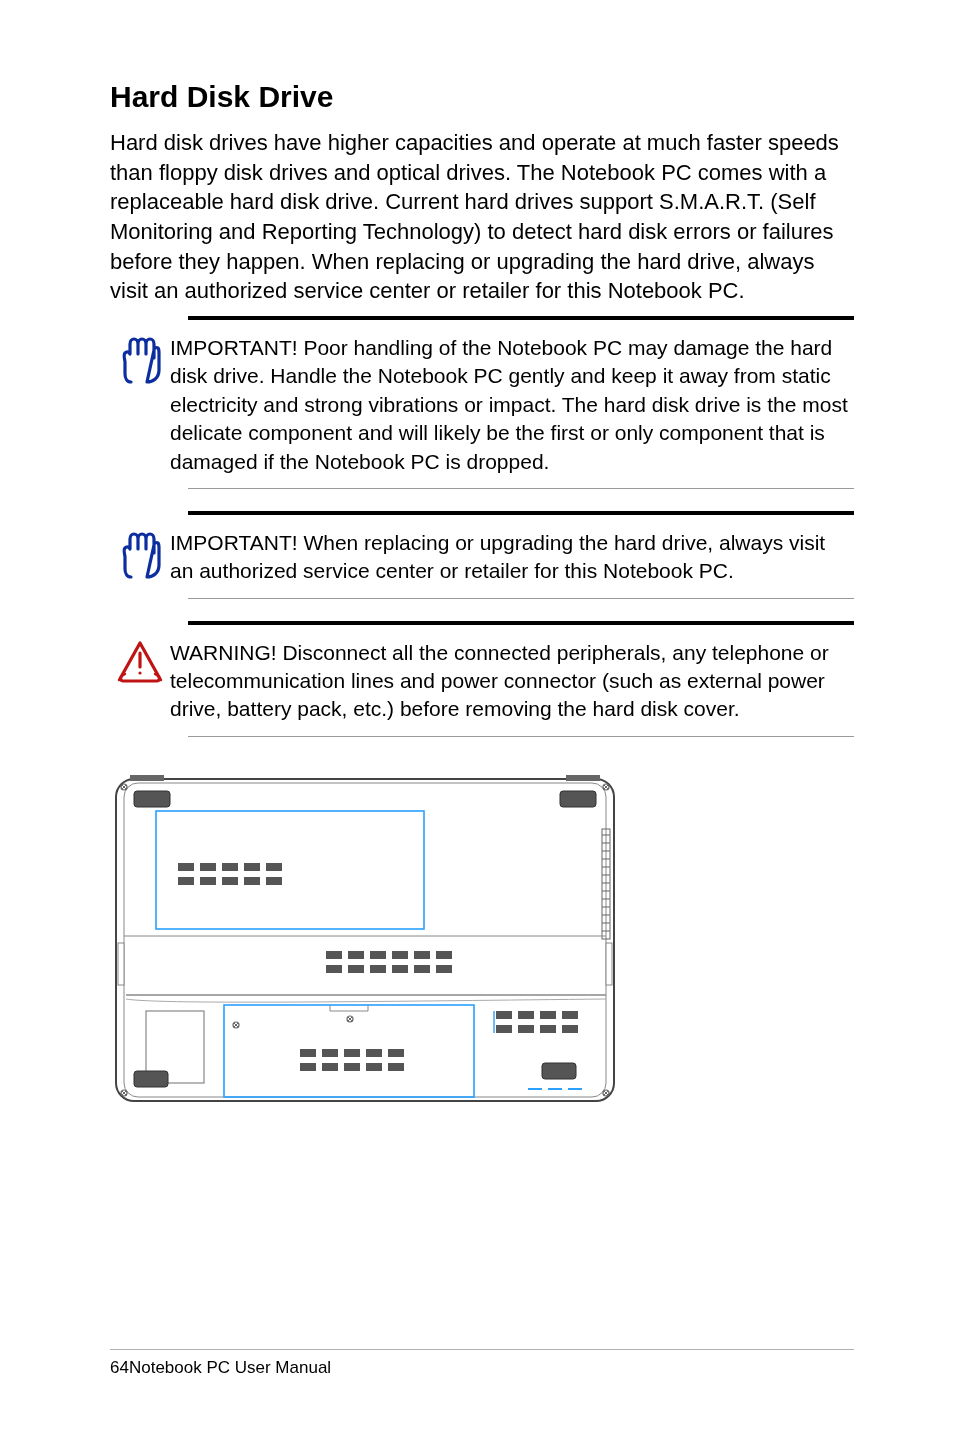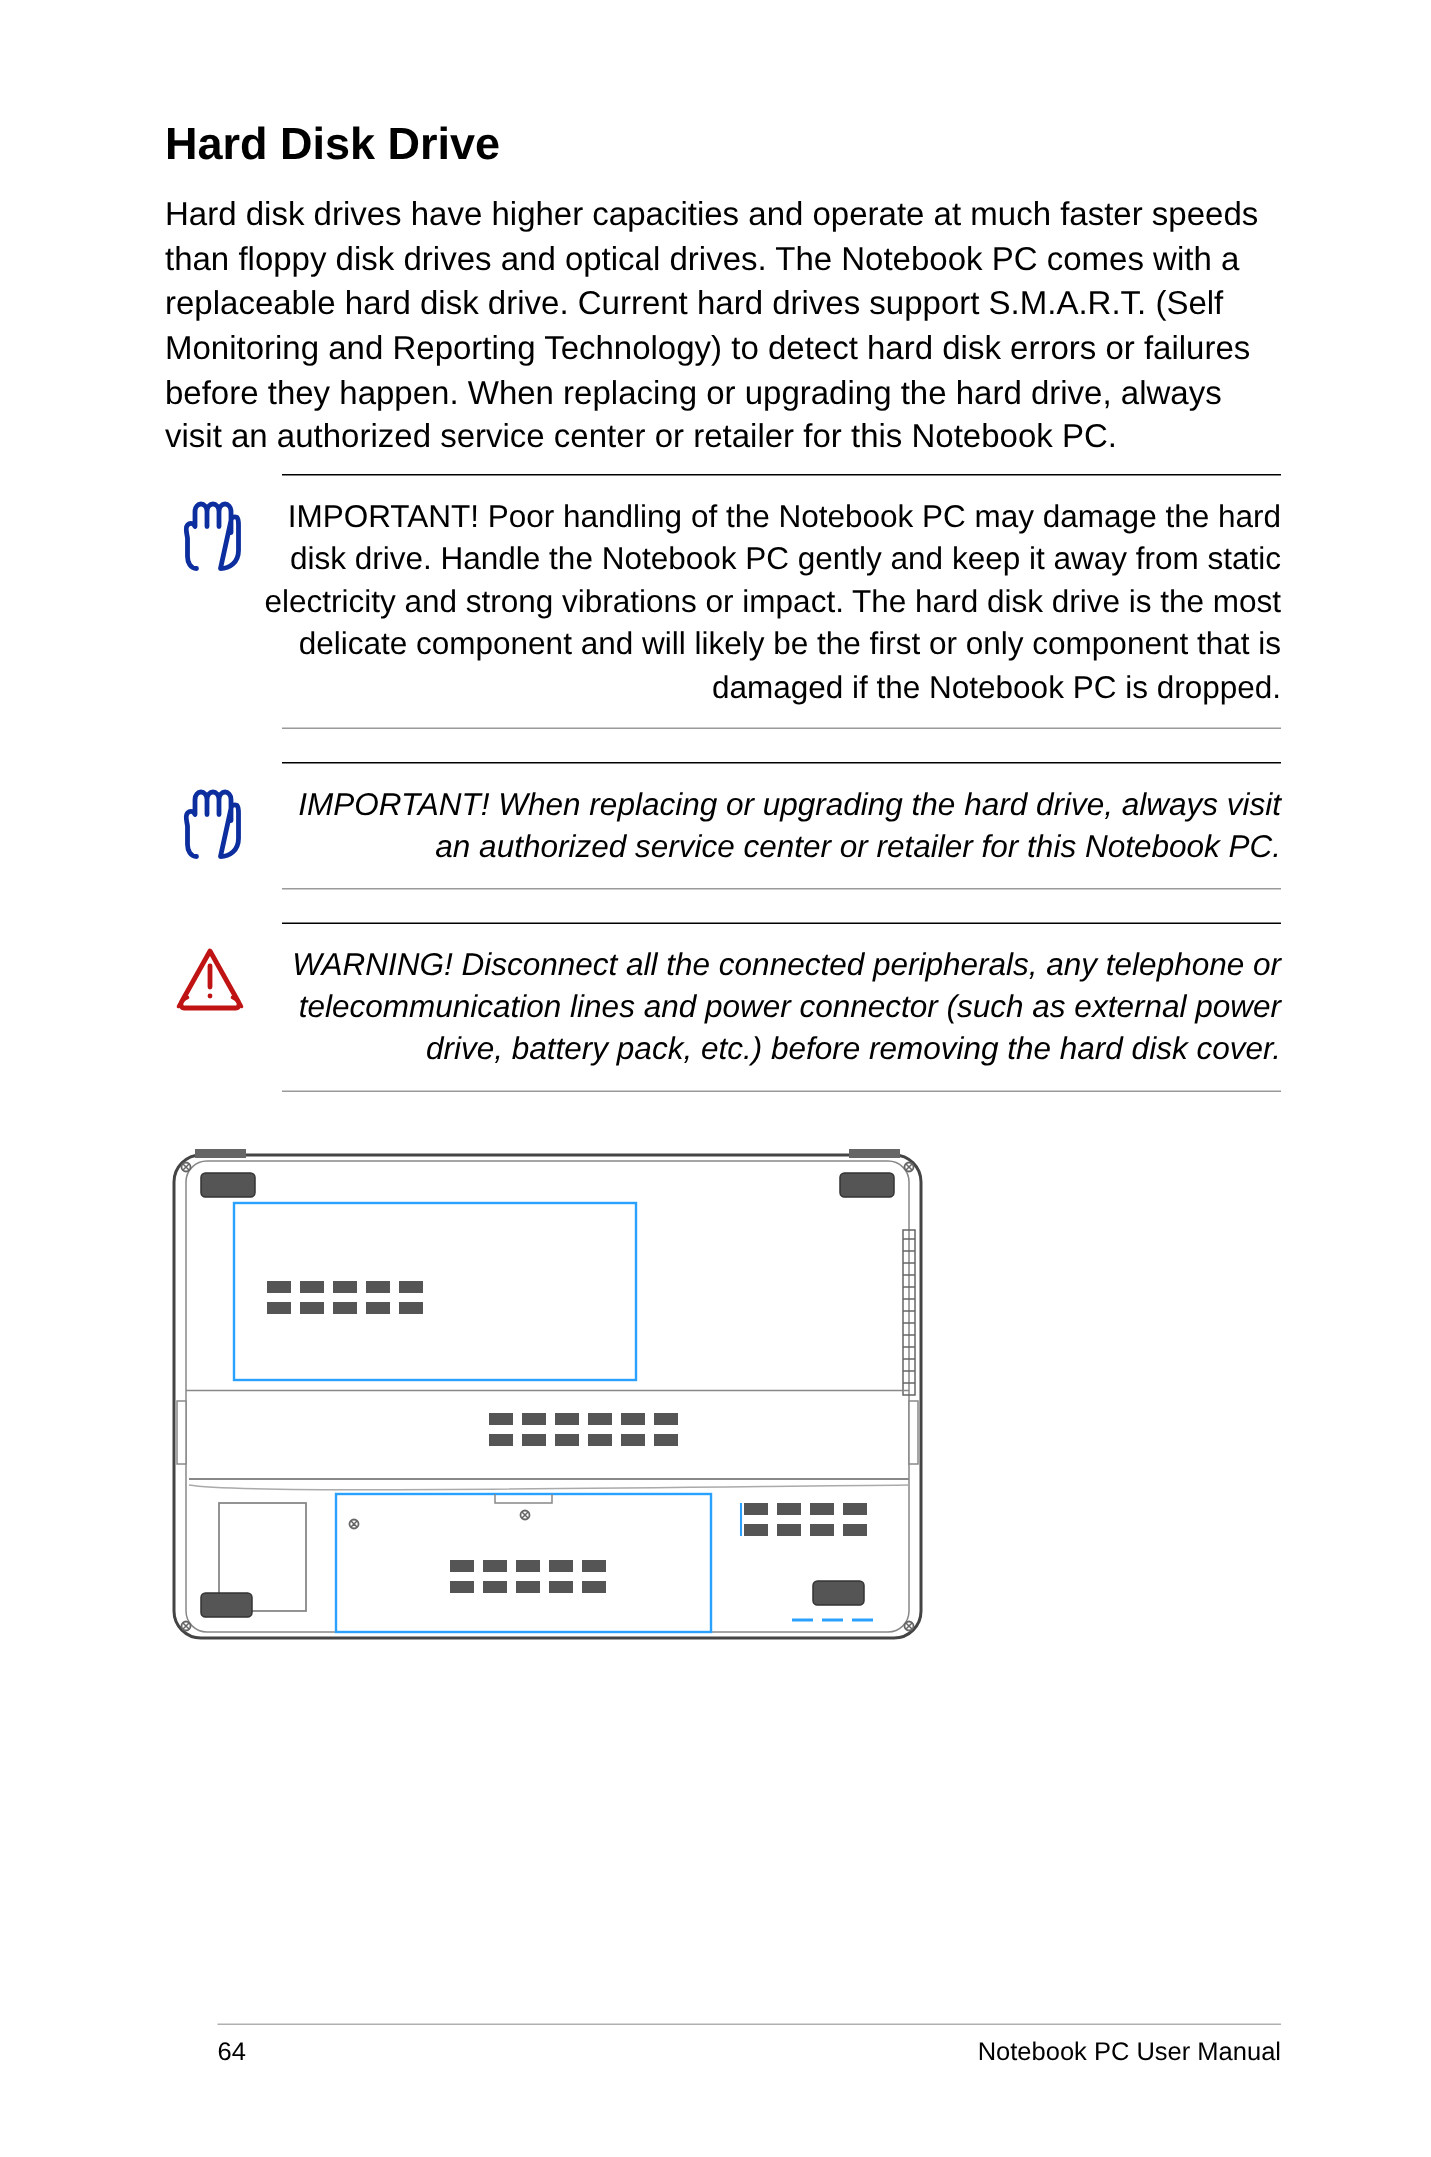"IMPORTANT! Poor handling of the" .notice { border-top: 1px solid #000000 -> 4px solid #000000; text-align: right -> none }
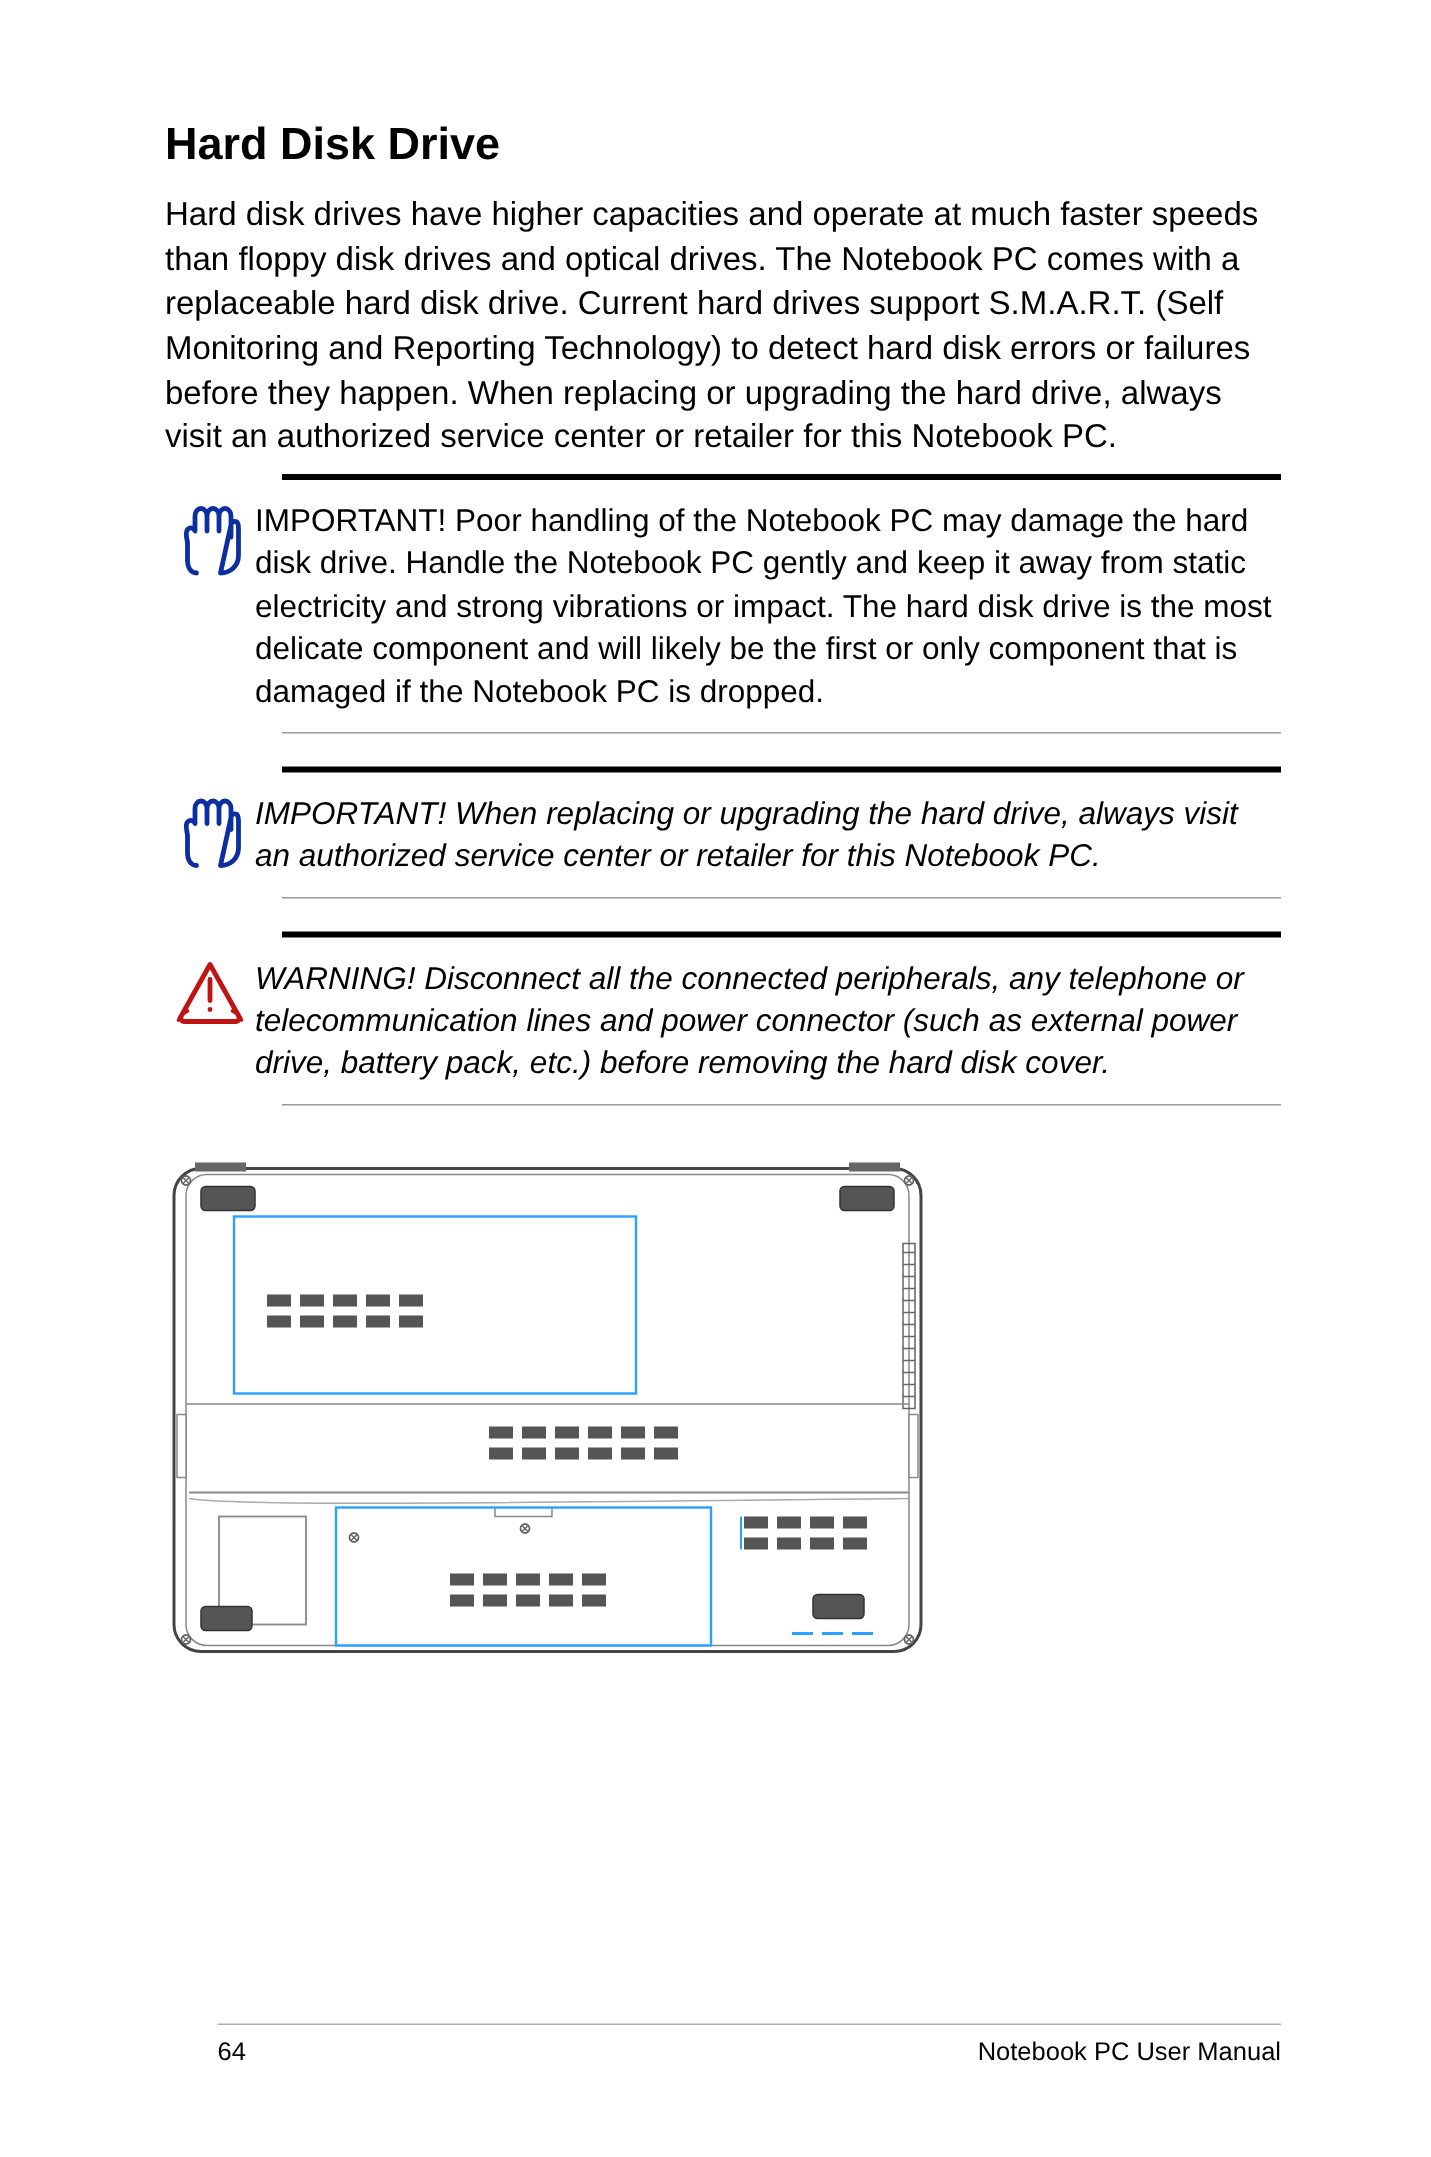"IMPORTANT! When replacing or upgrading" .notice + .notice { font-style: italic -> none }
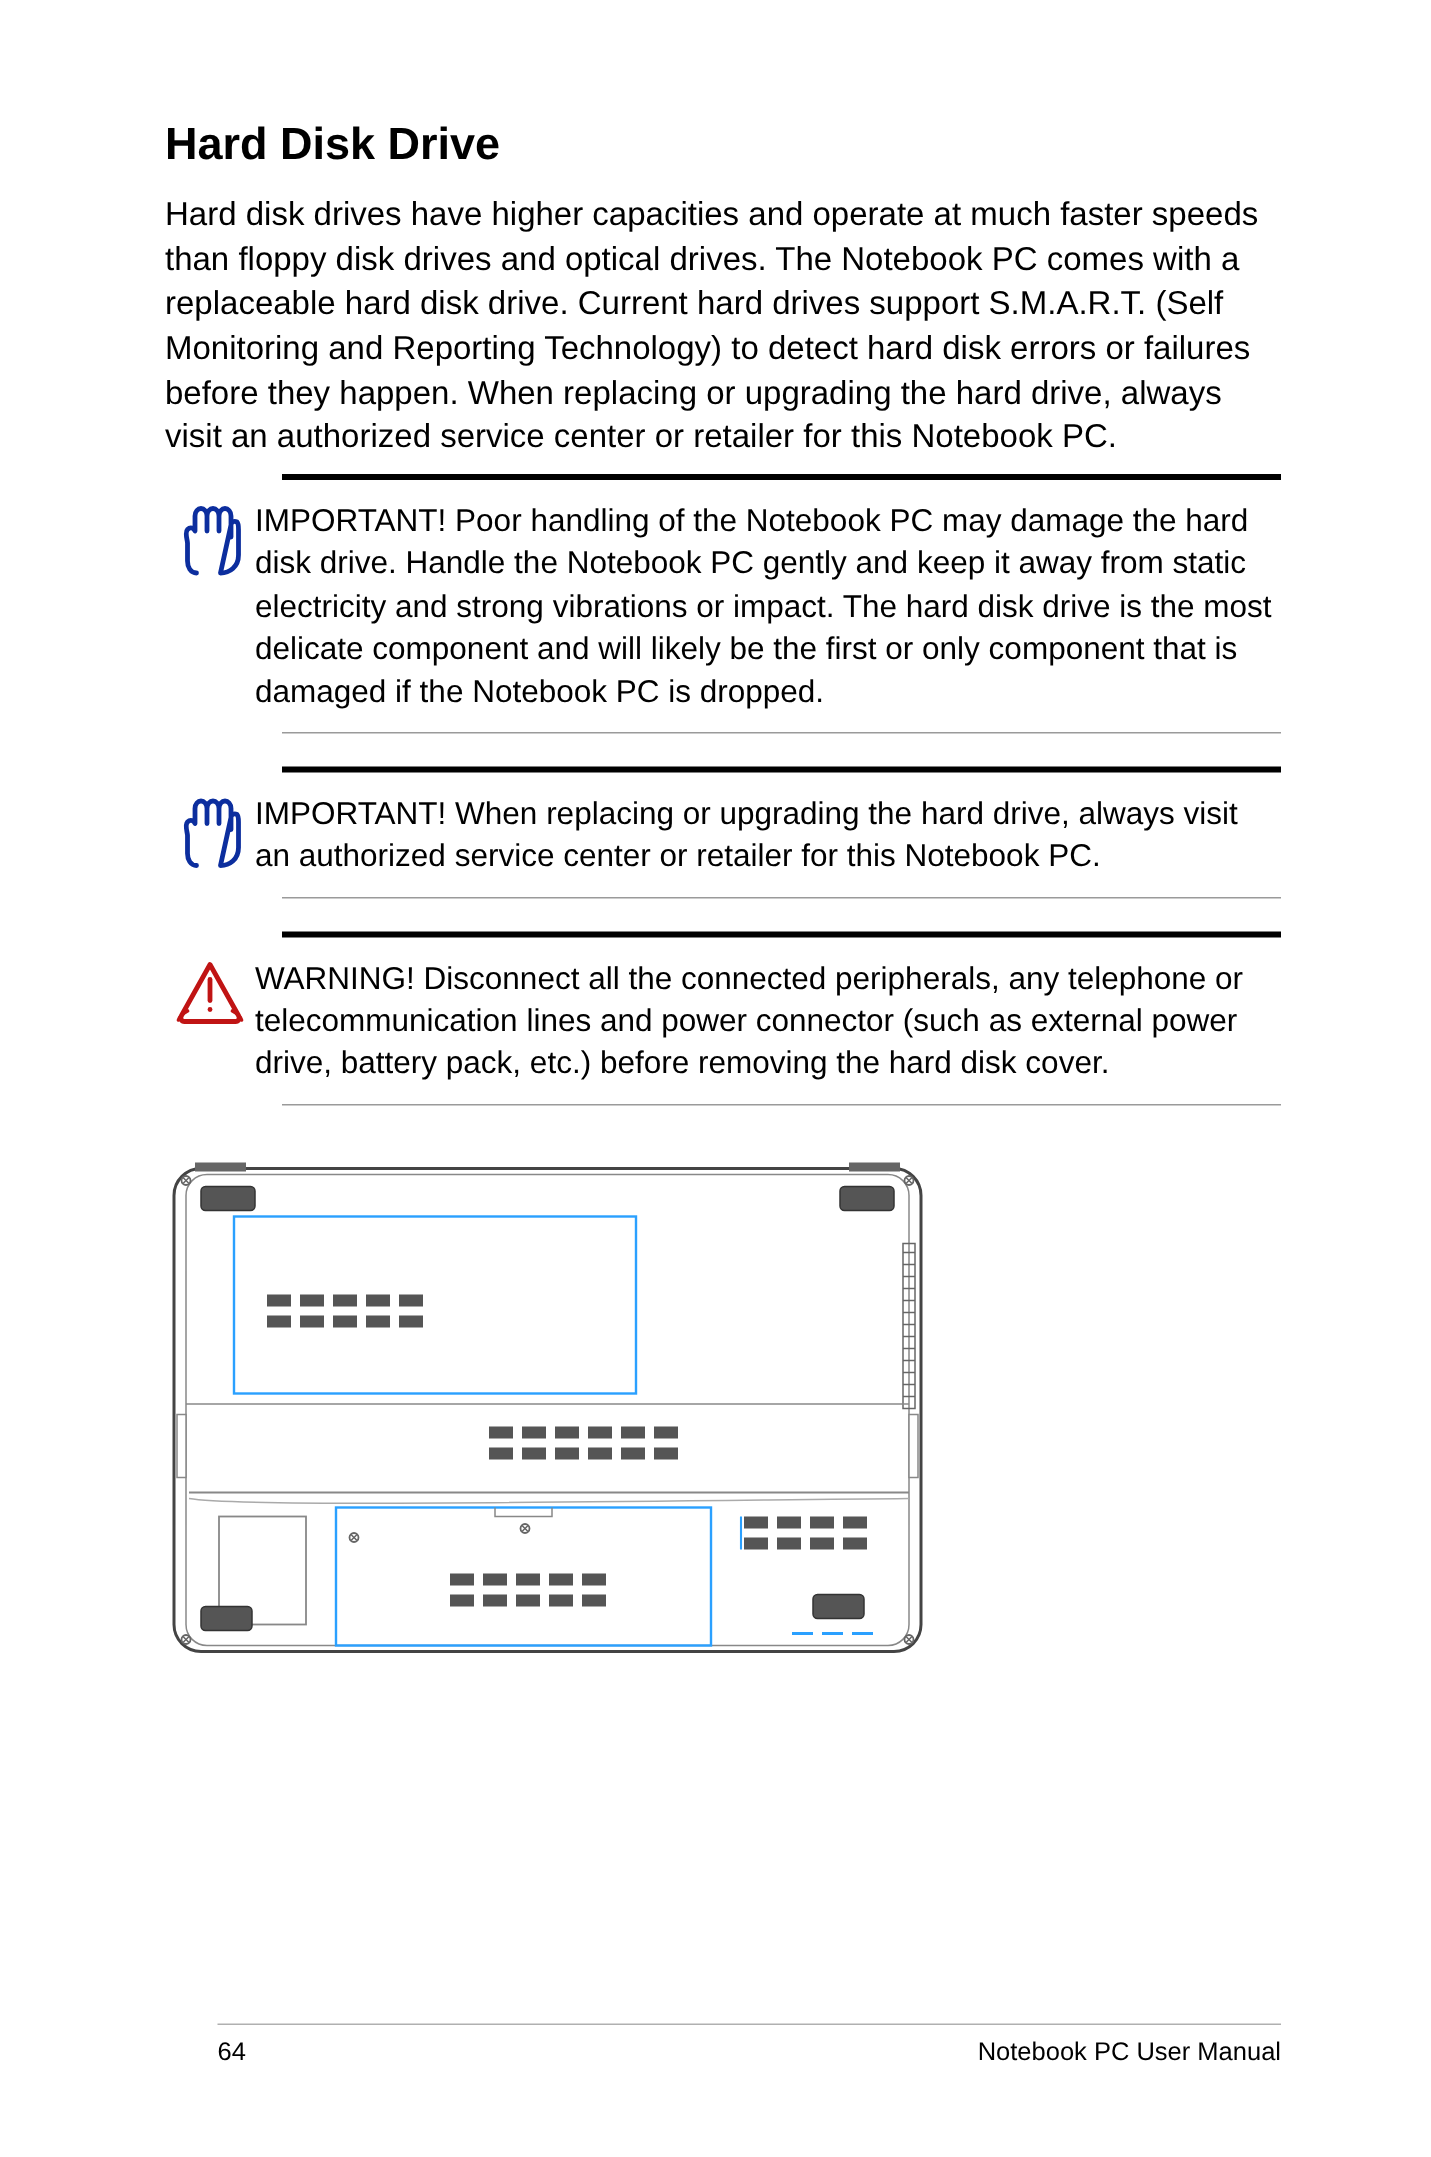"64" .footer { justify-content: space-between -> none; margin-left: 35px -> none }
